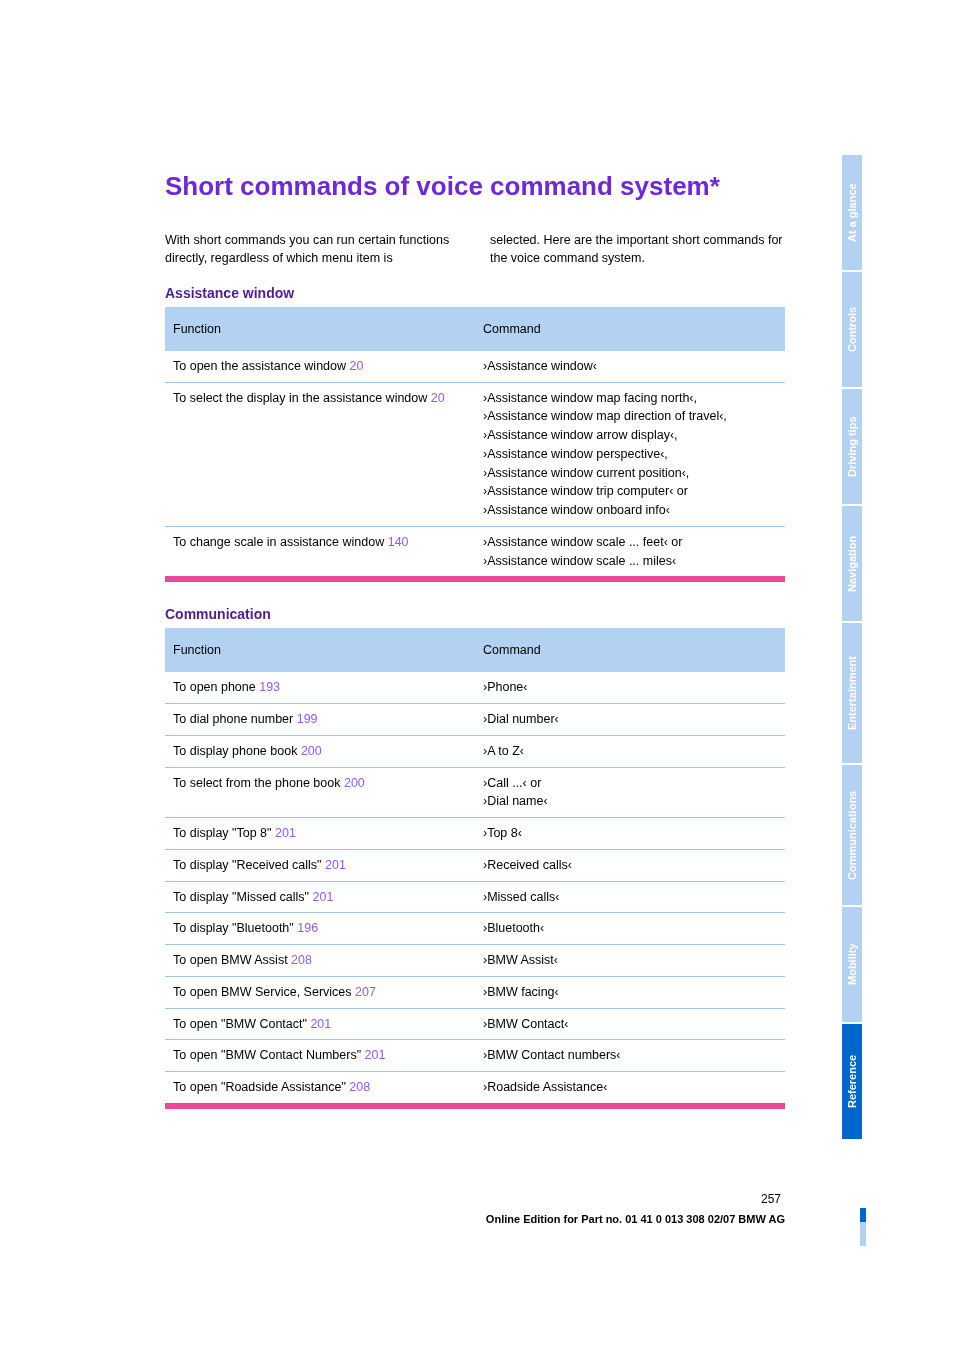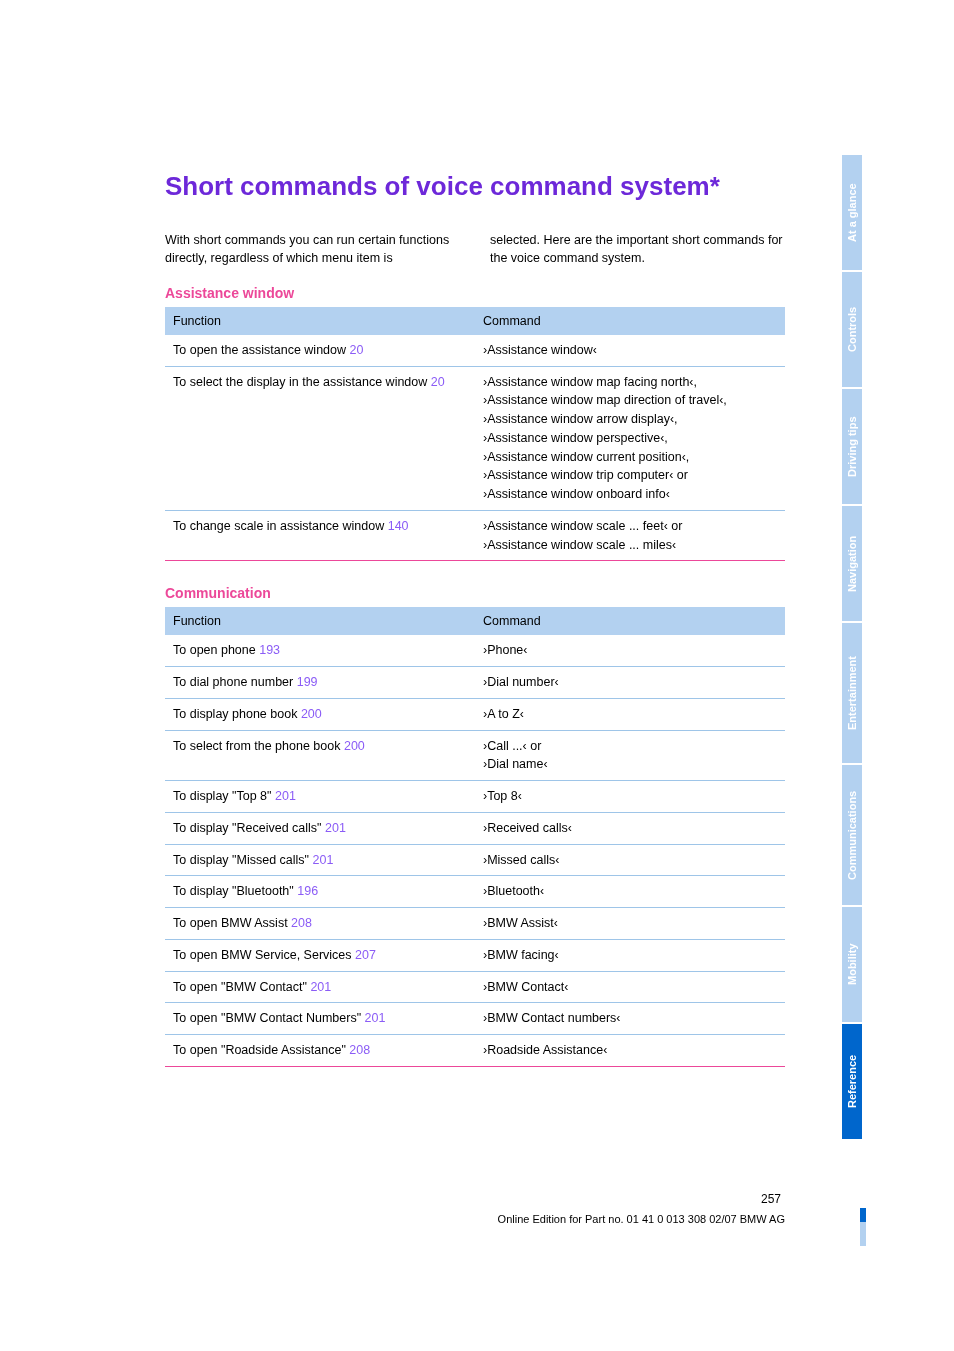"Assistance window" h2 { color: #ec4899 -> #4c1d95 }
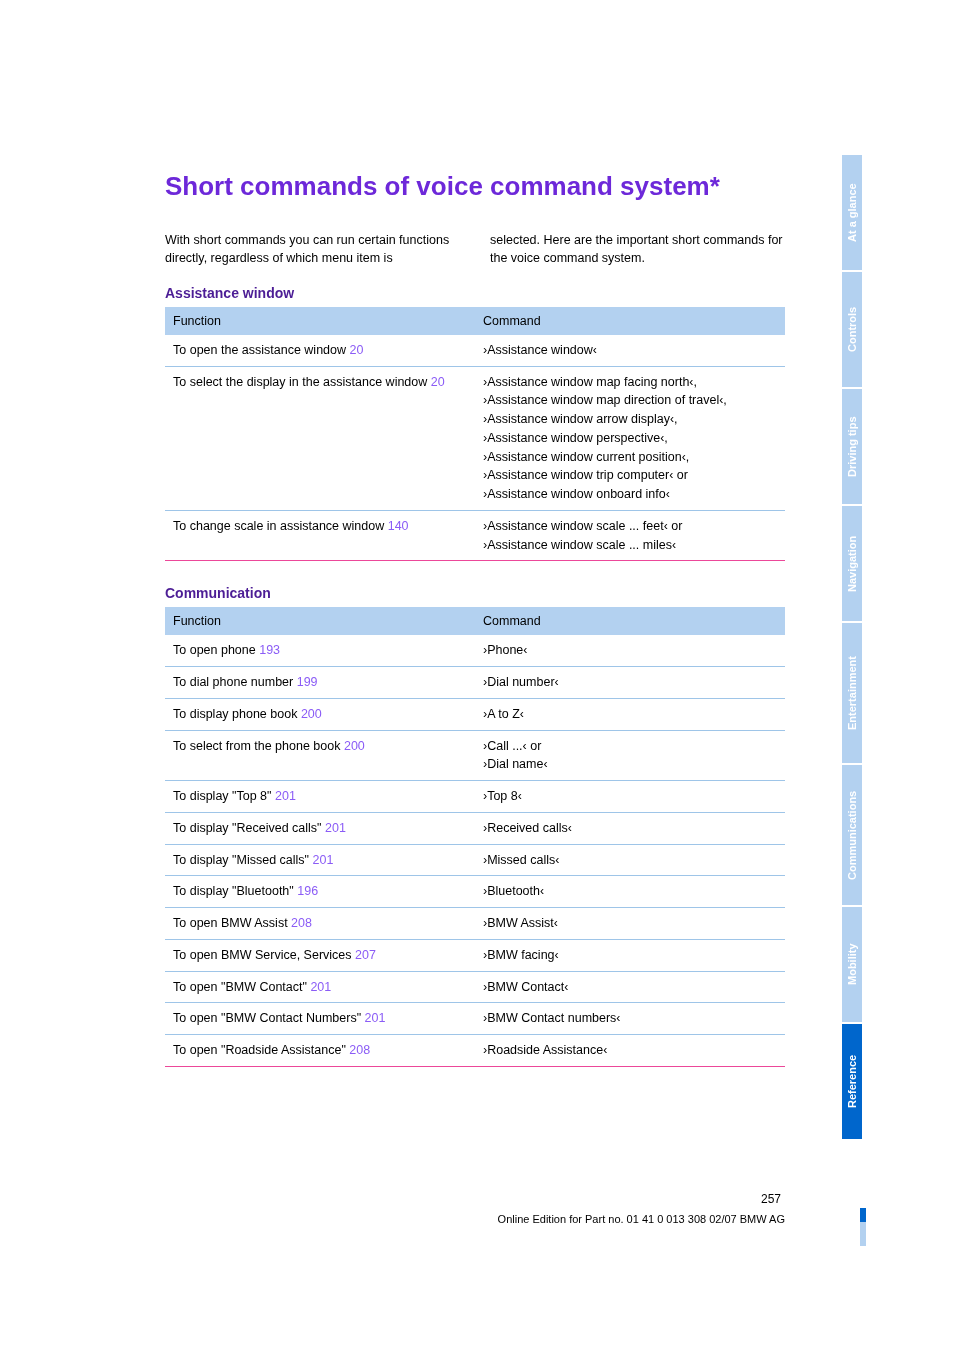"Function" thead th { padding: 7px 8px -> 15px 8px }
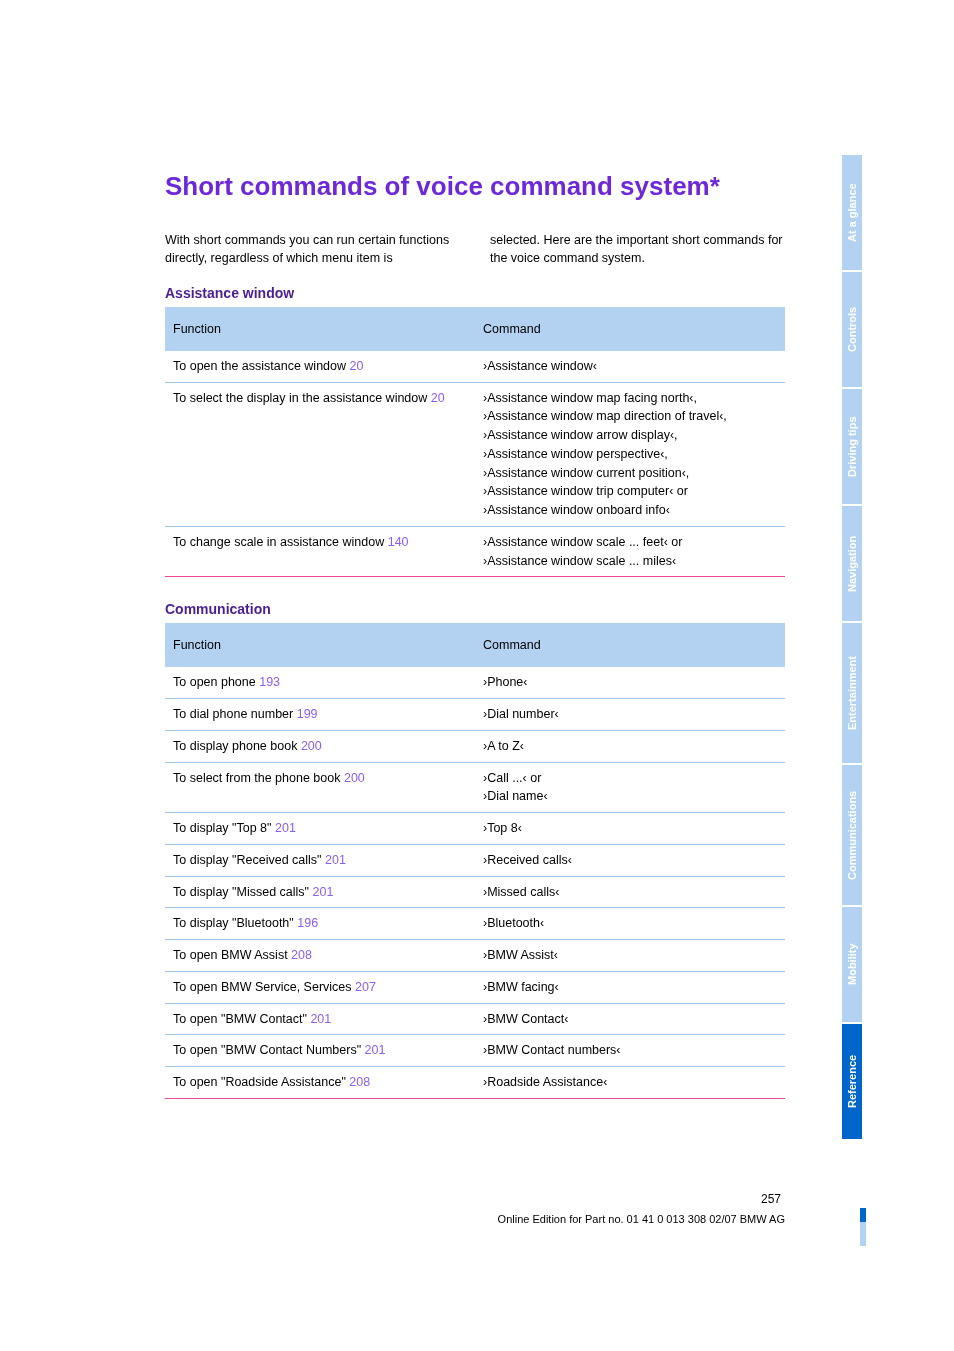"To change scale in assistance" tbody tr:last-child td { border-bottom: 1px solid #ec4899 -> 6px solid #ec4899 }
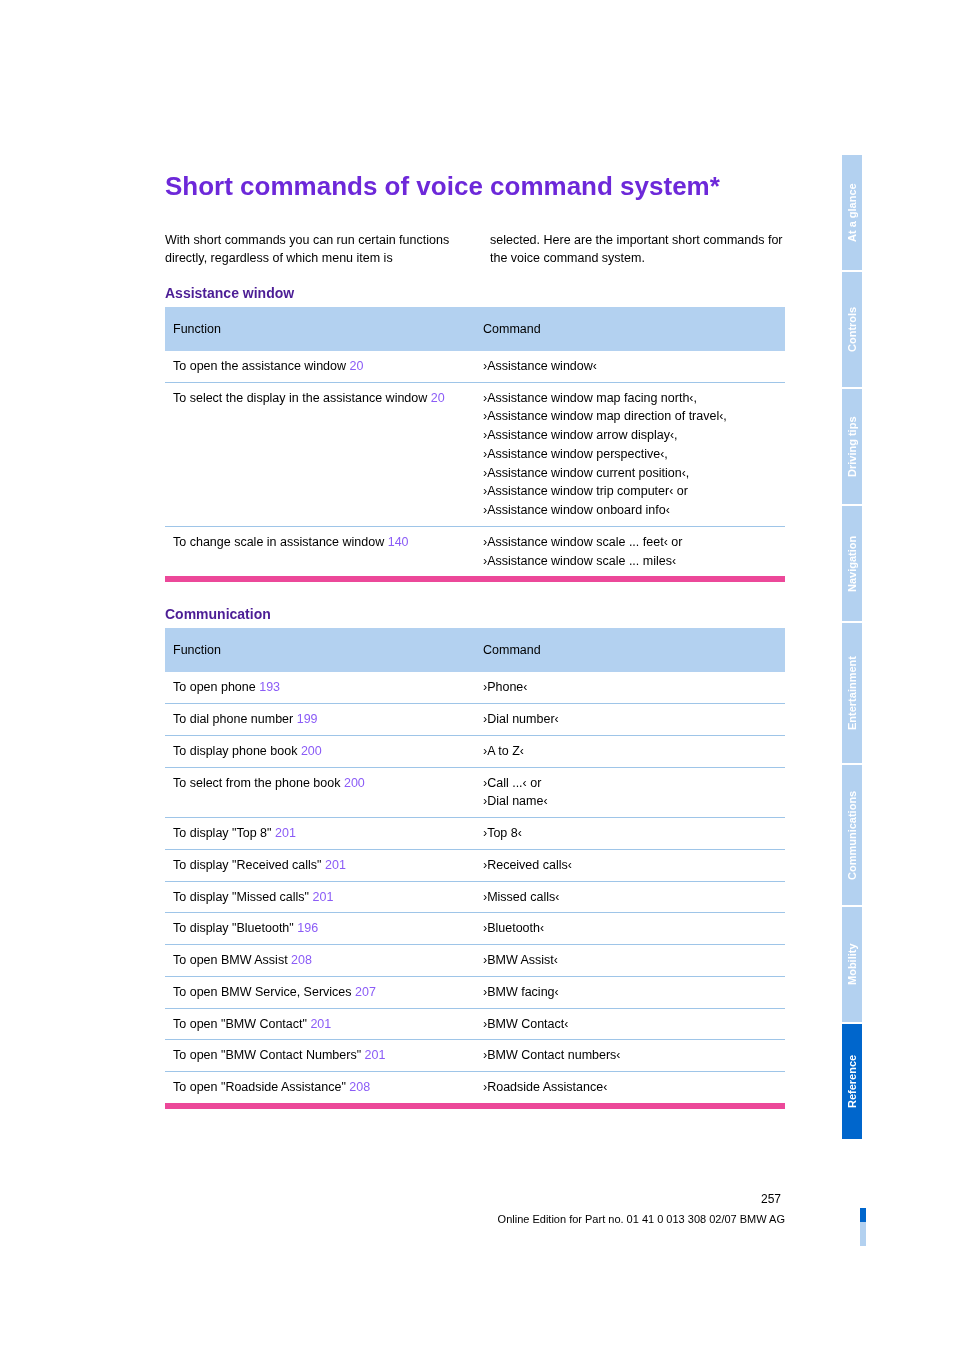"Online Edition for Part no." .footer .ed { font-weight: none -> bold }
